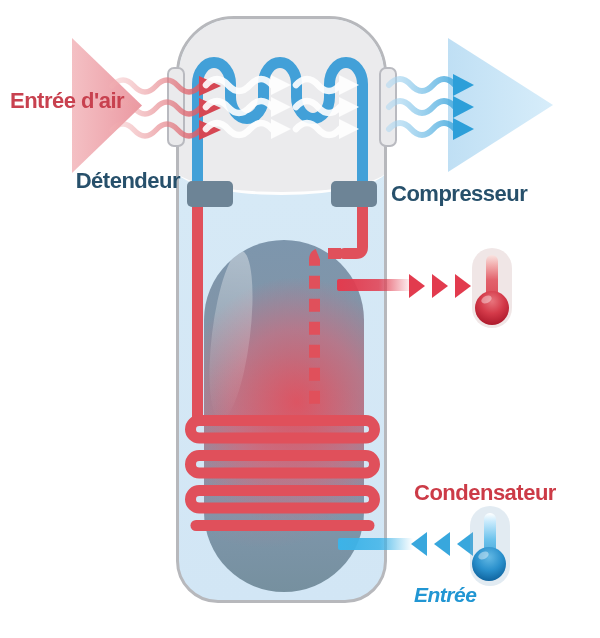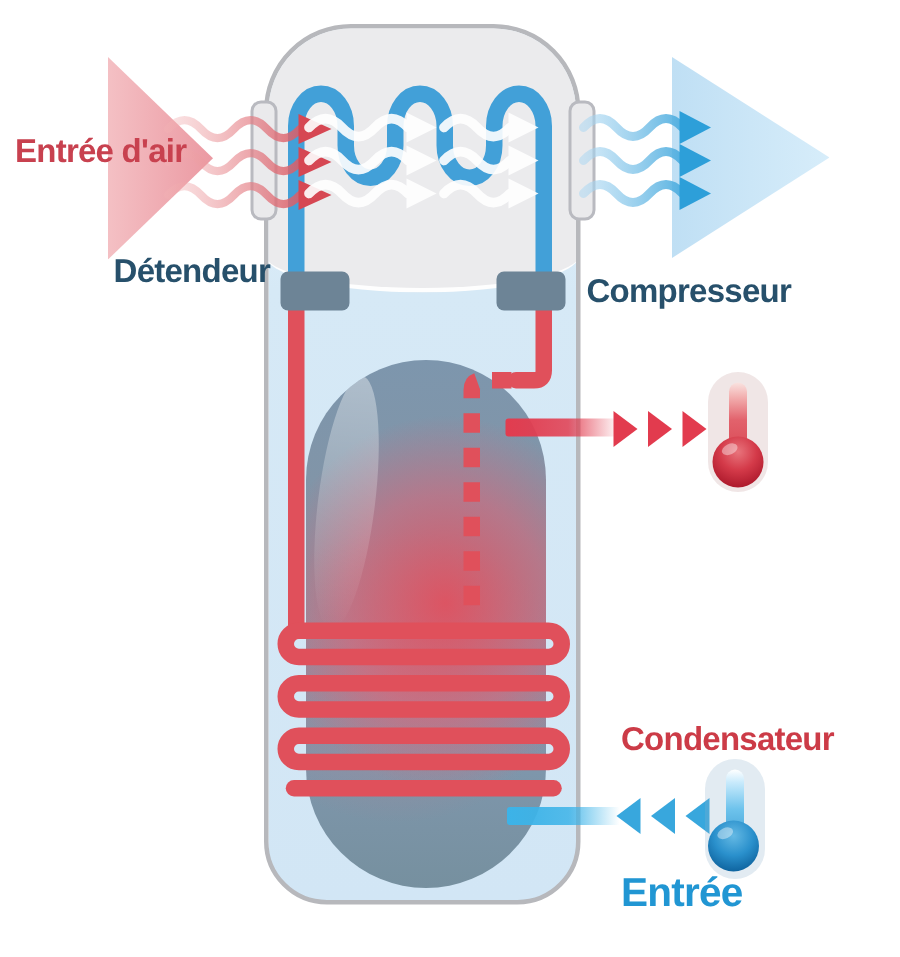"Entrée" .lbl-cold { font-size: 27px -> 21px; font-style: none -> italic }
